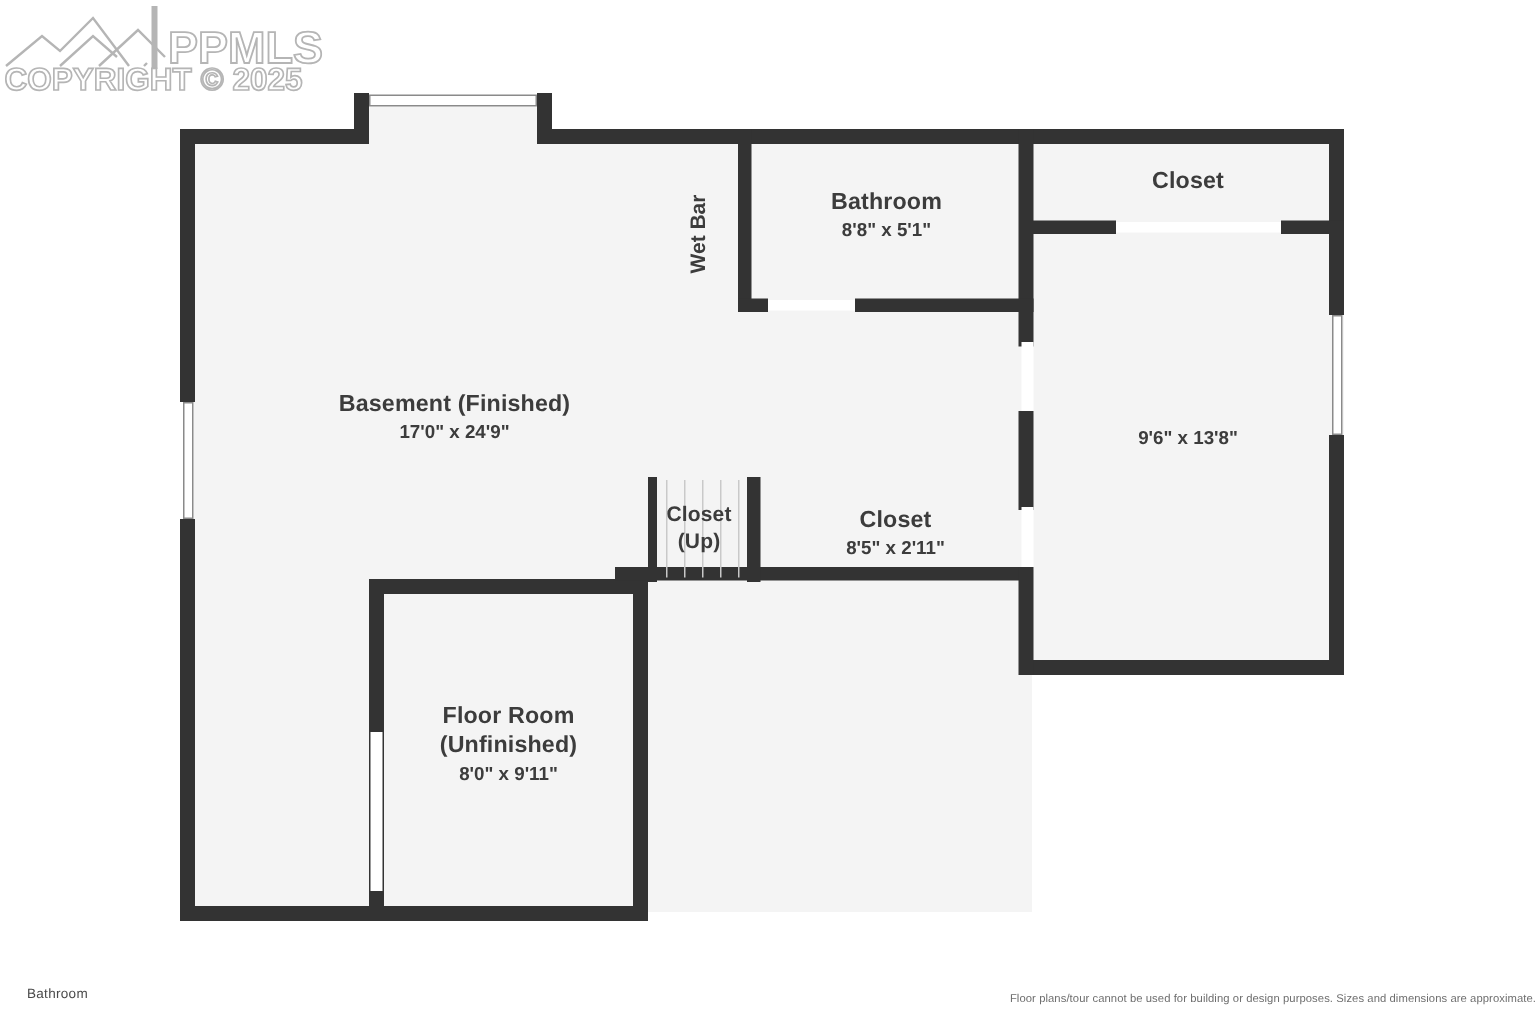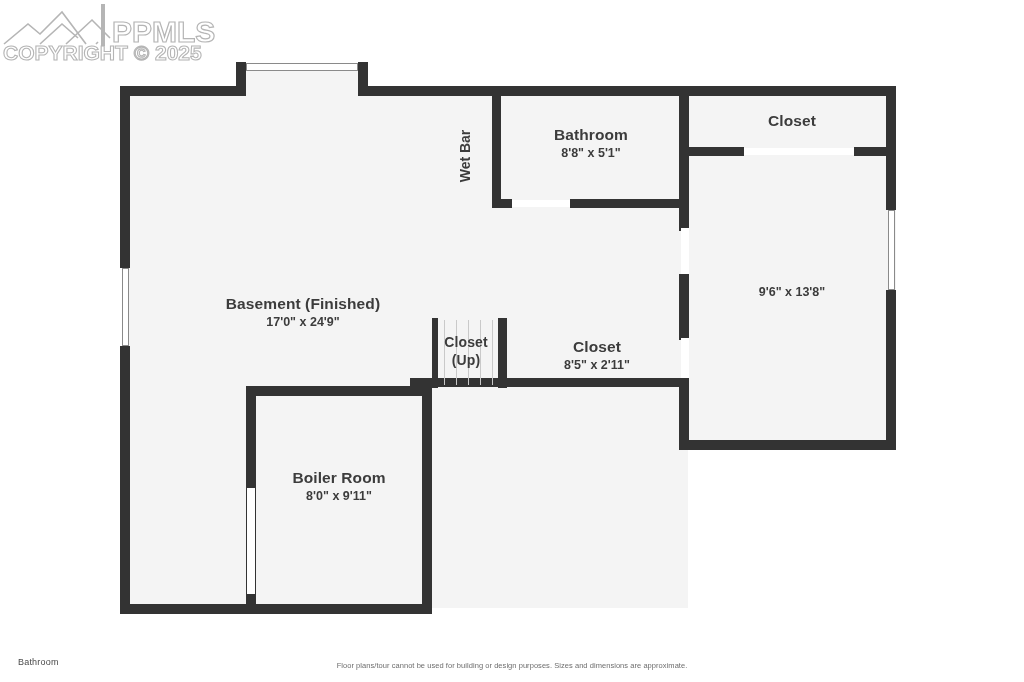"Basement (Finished)" div.room-label { top: 294px -> 260px }
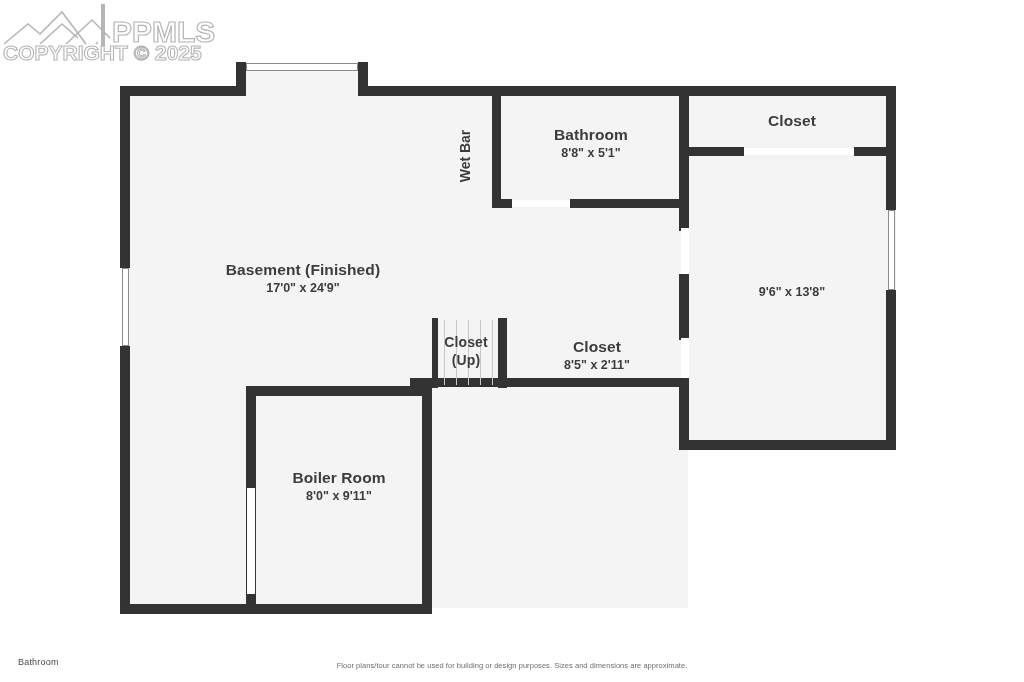"Boiler Room" span.name { text: Boiler -> Floor }
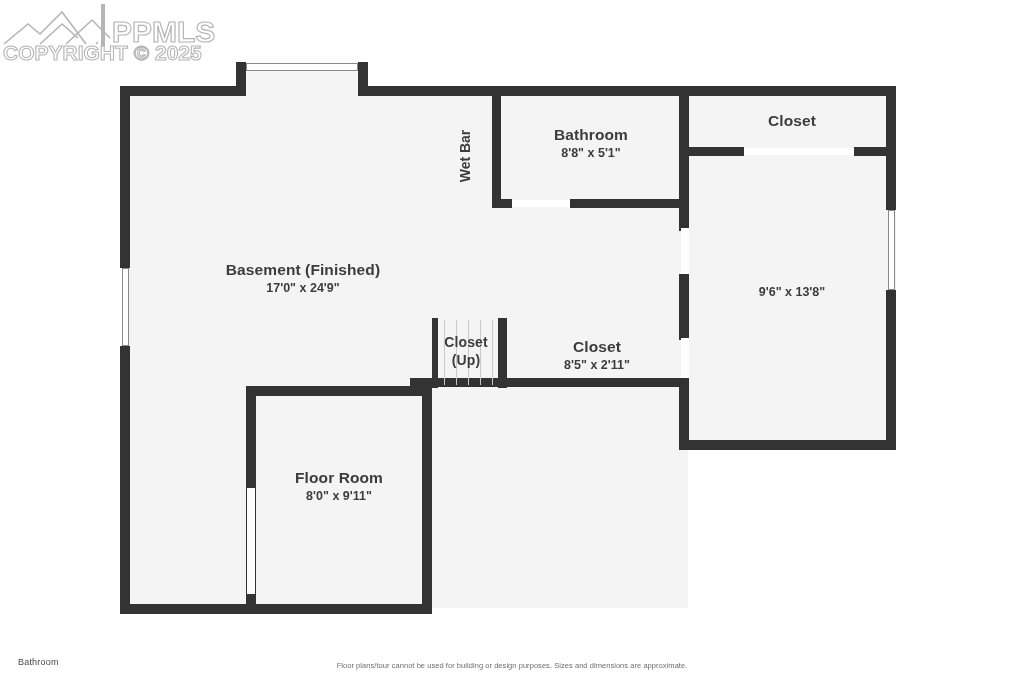"(Unfinished)" span.name { html: none -> <span>(Unfinished)</span> }
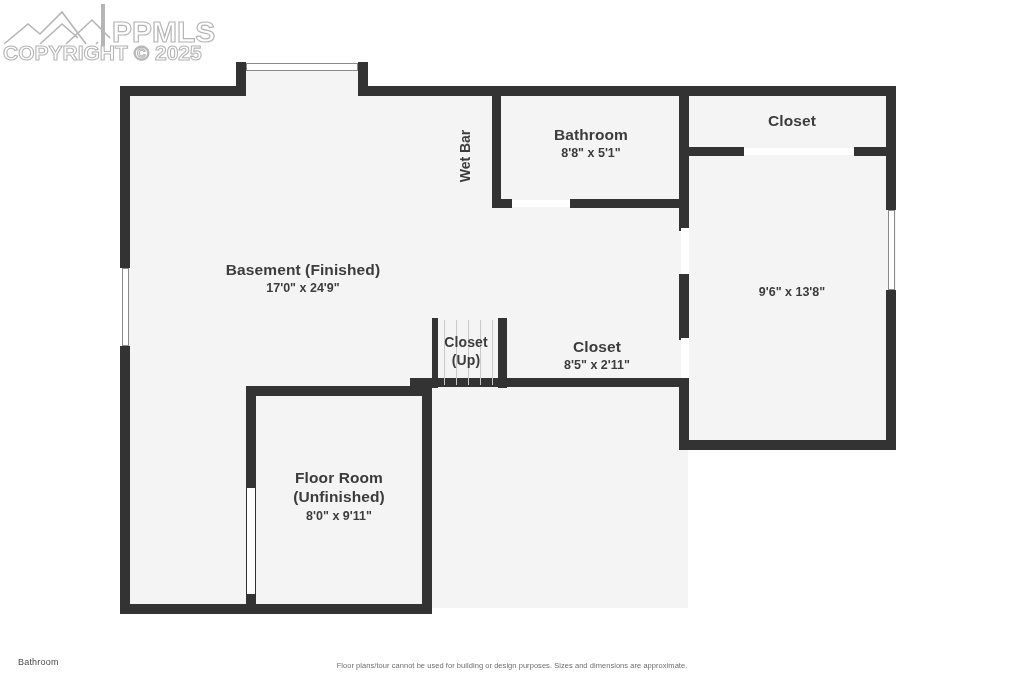"Floor plans/tour cannot be used" #footer-disclaimer { text-align: center -> right }
